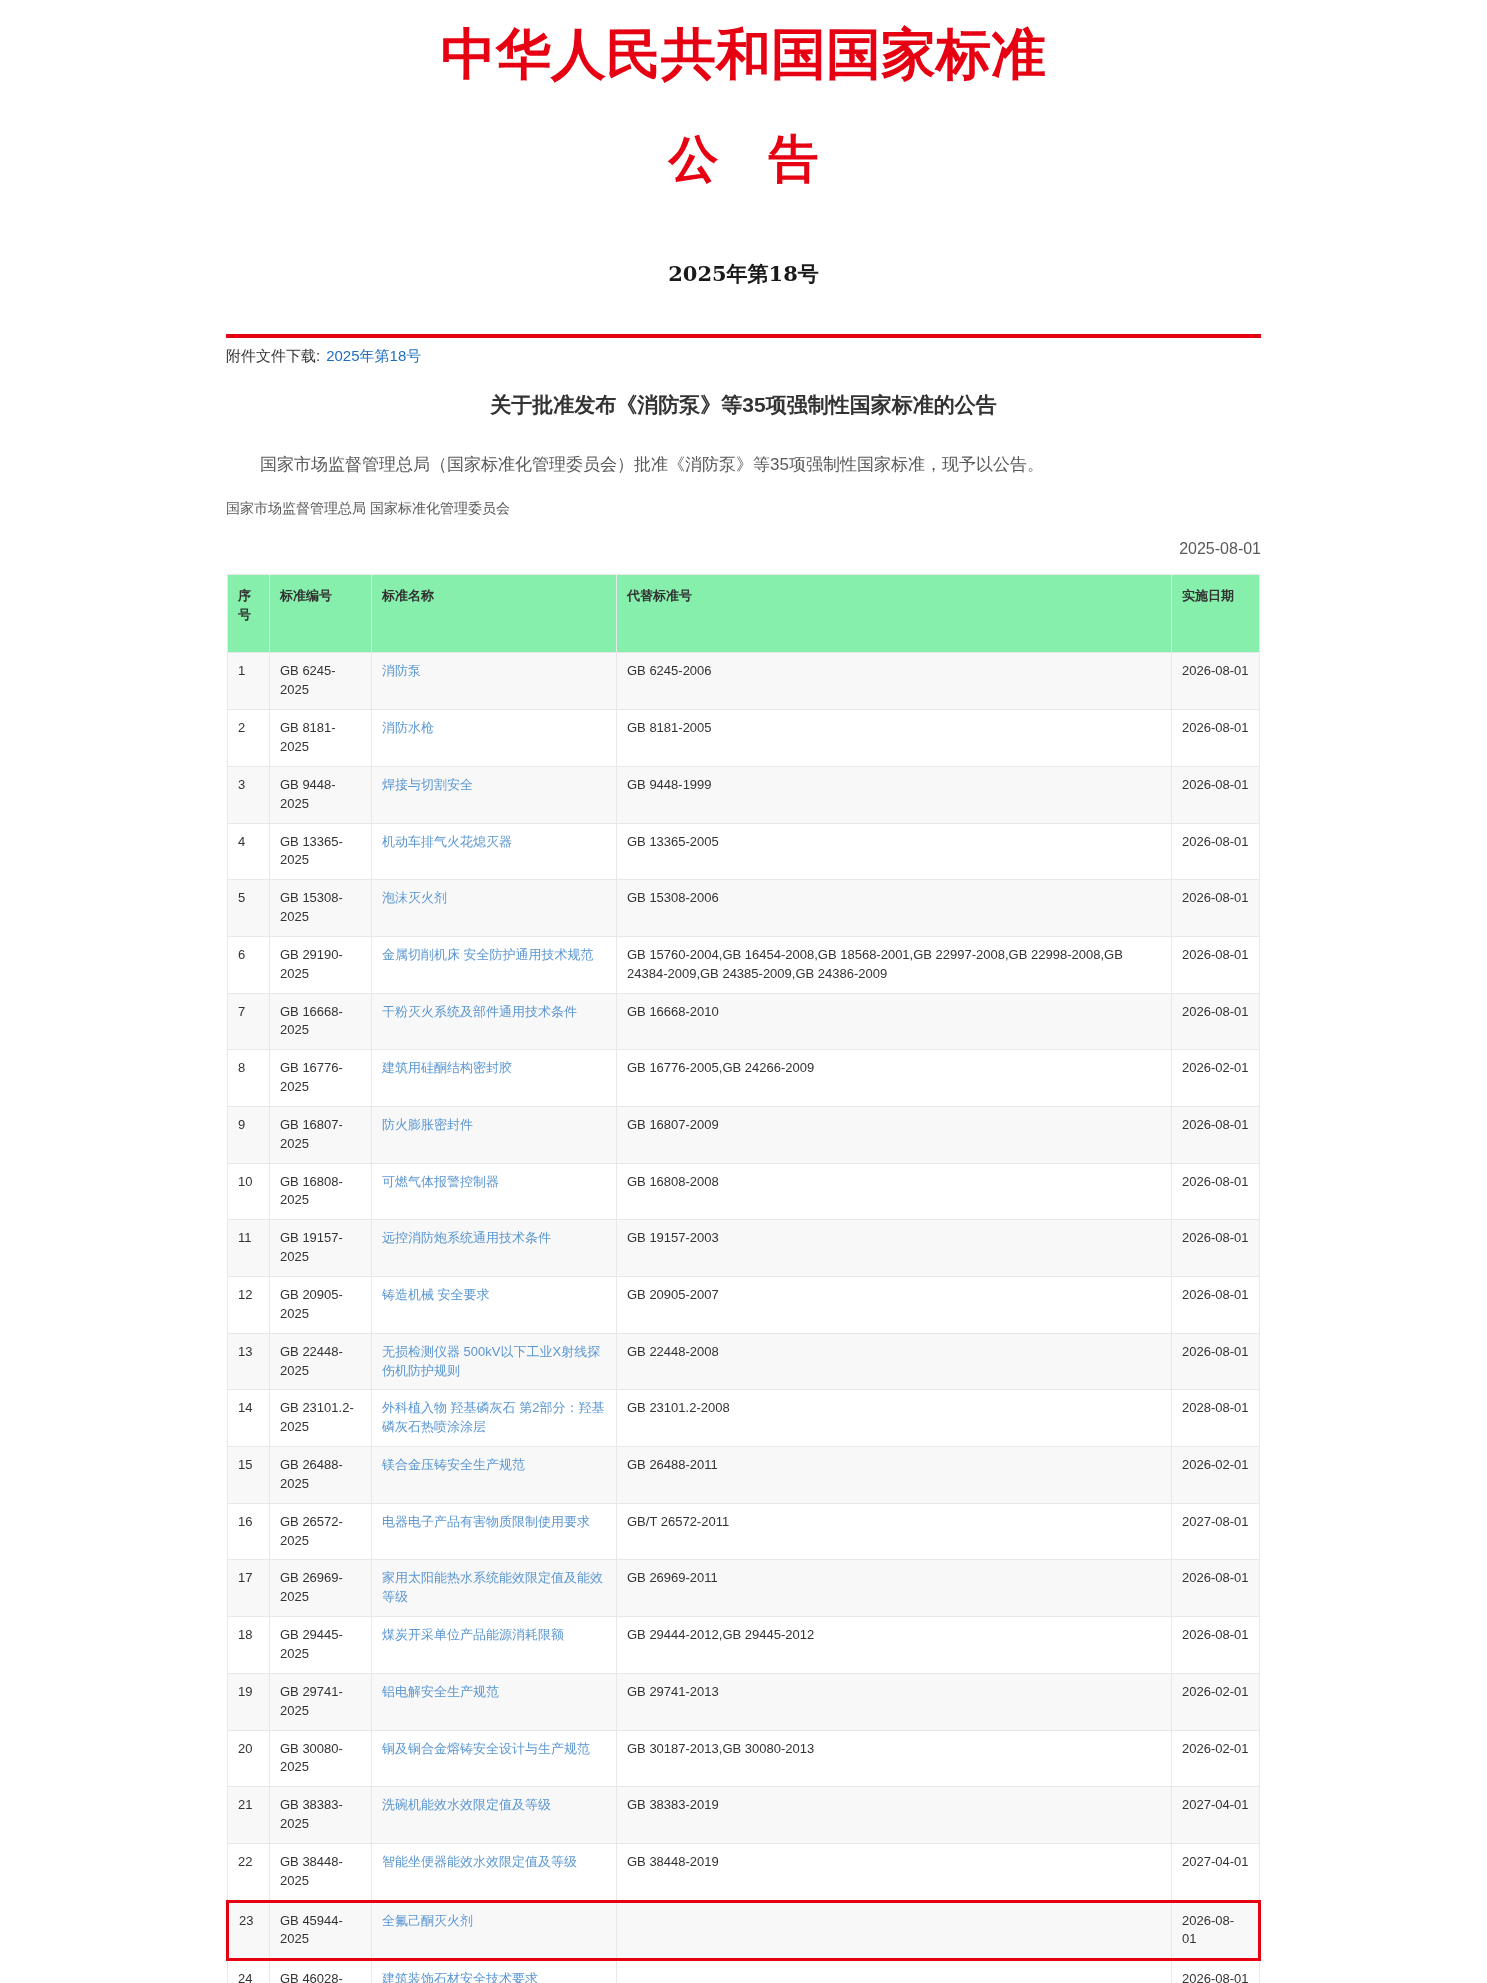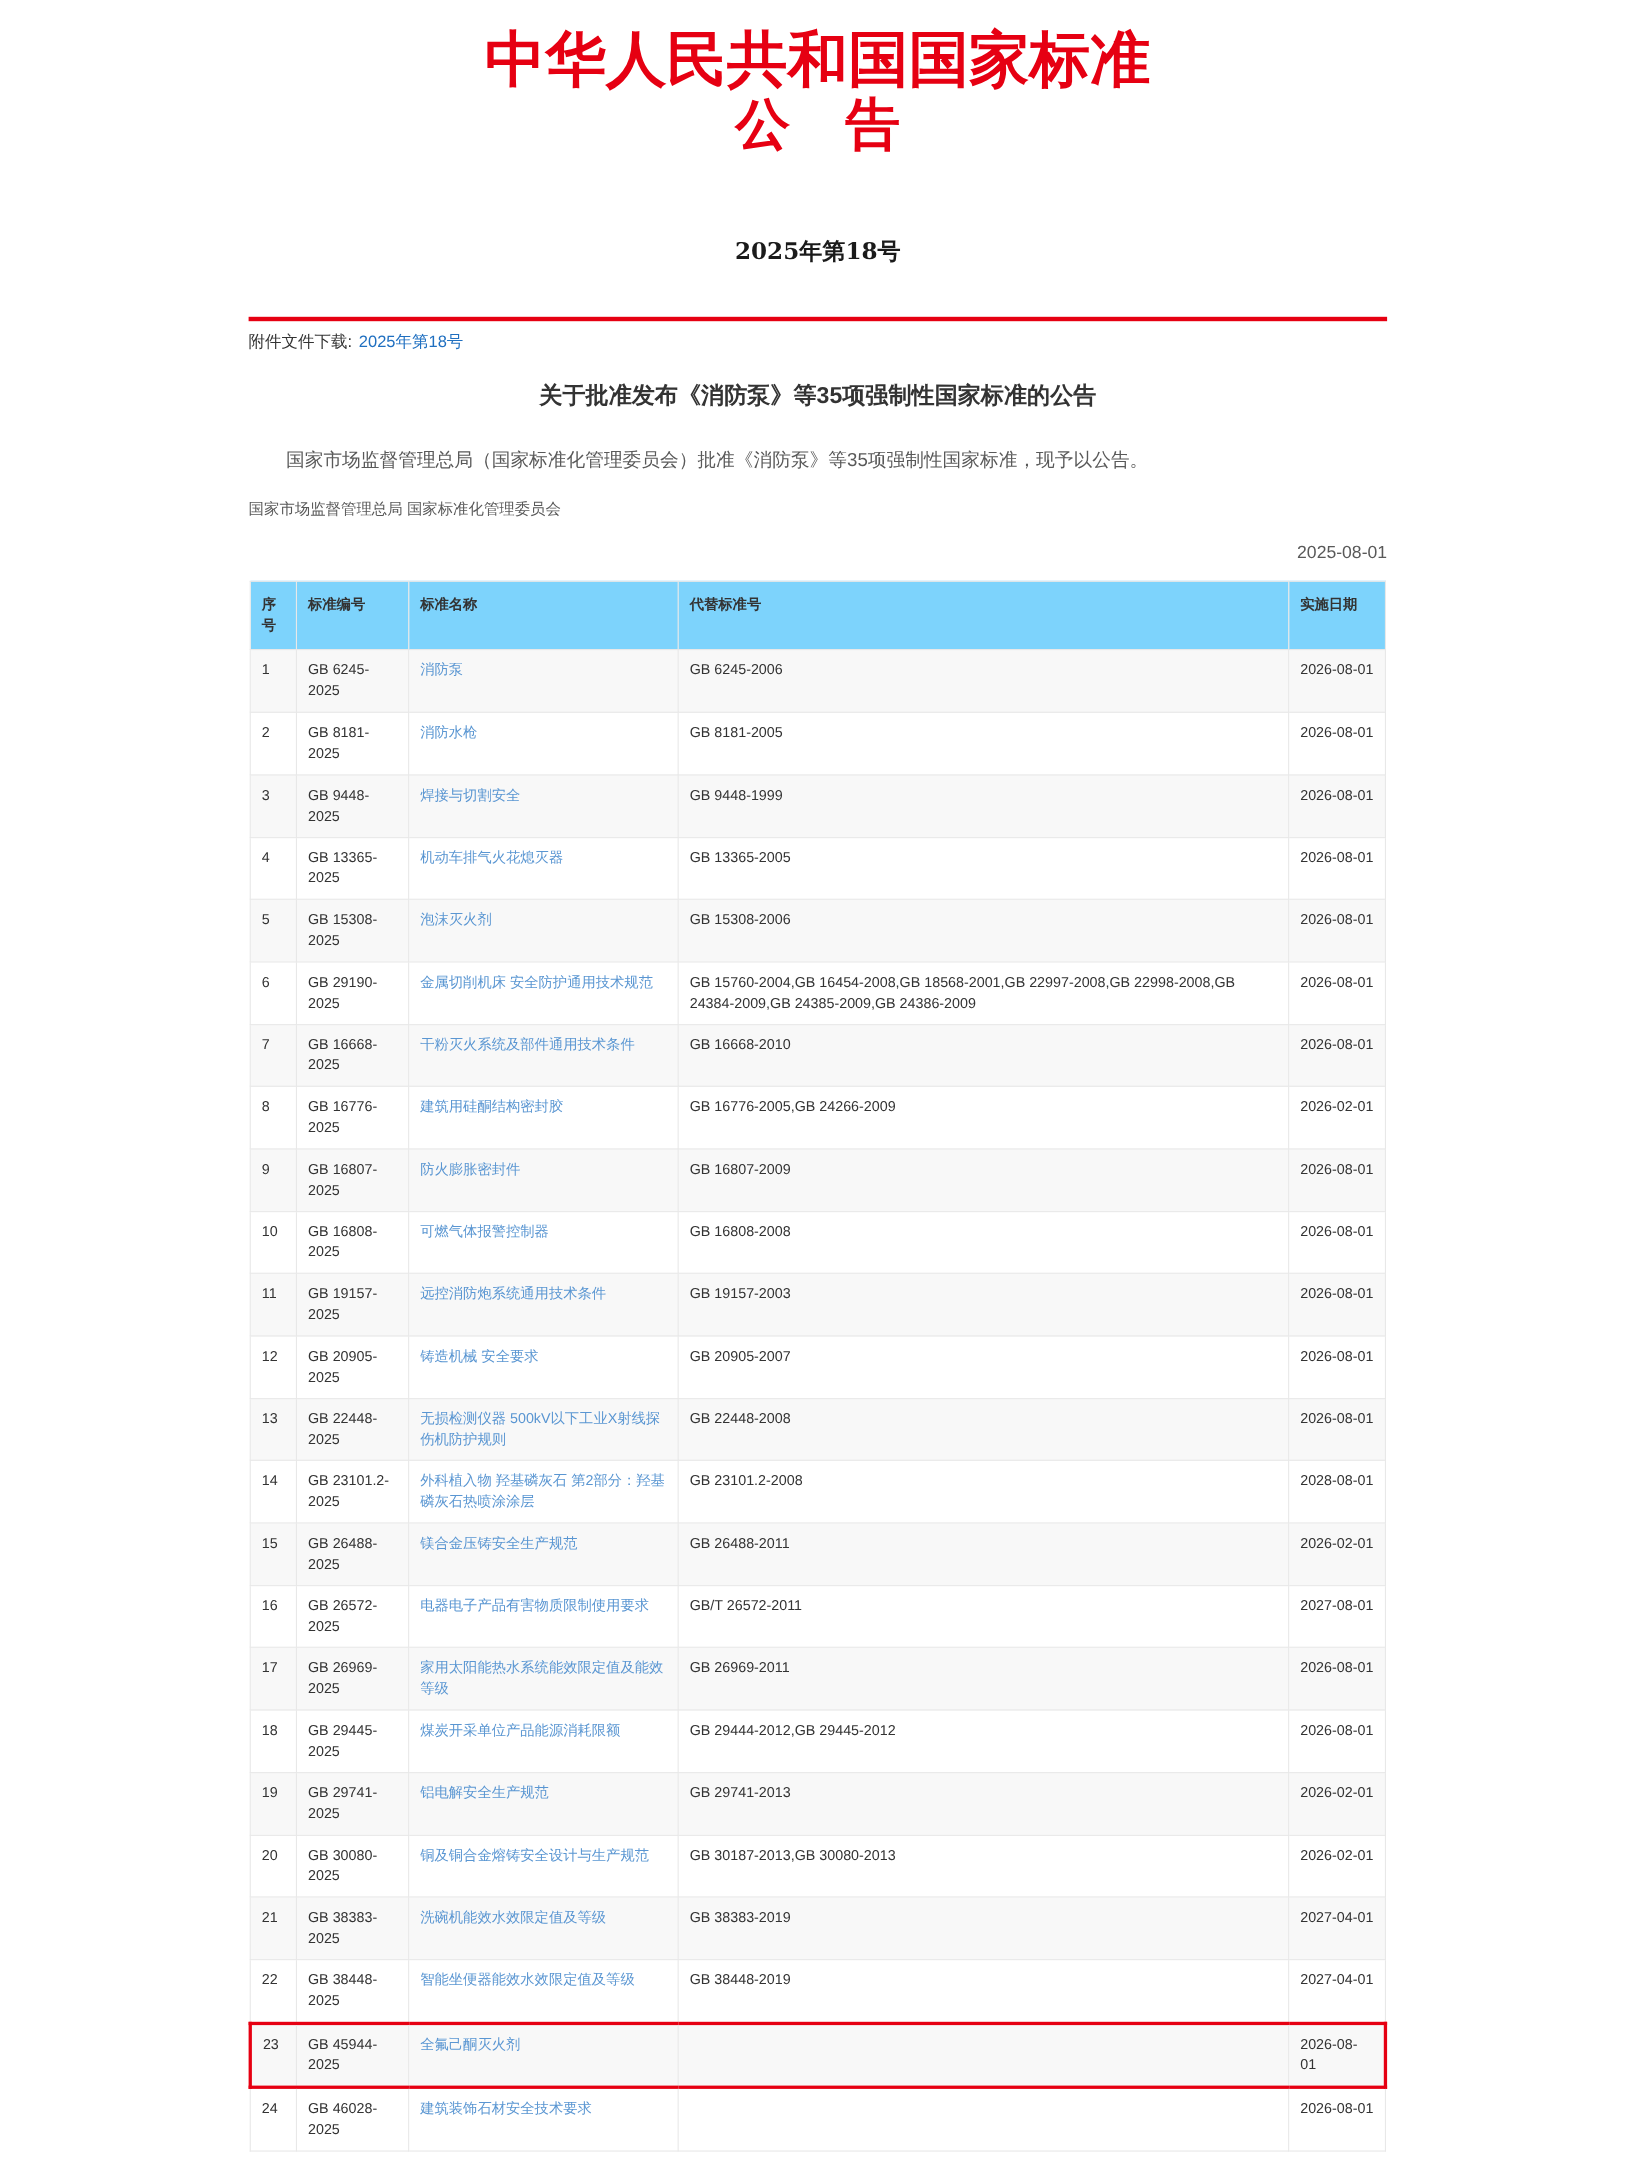"公 告" .sub-title { margin-top: none -> 46px }
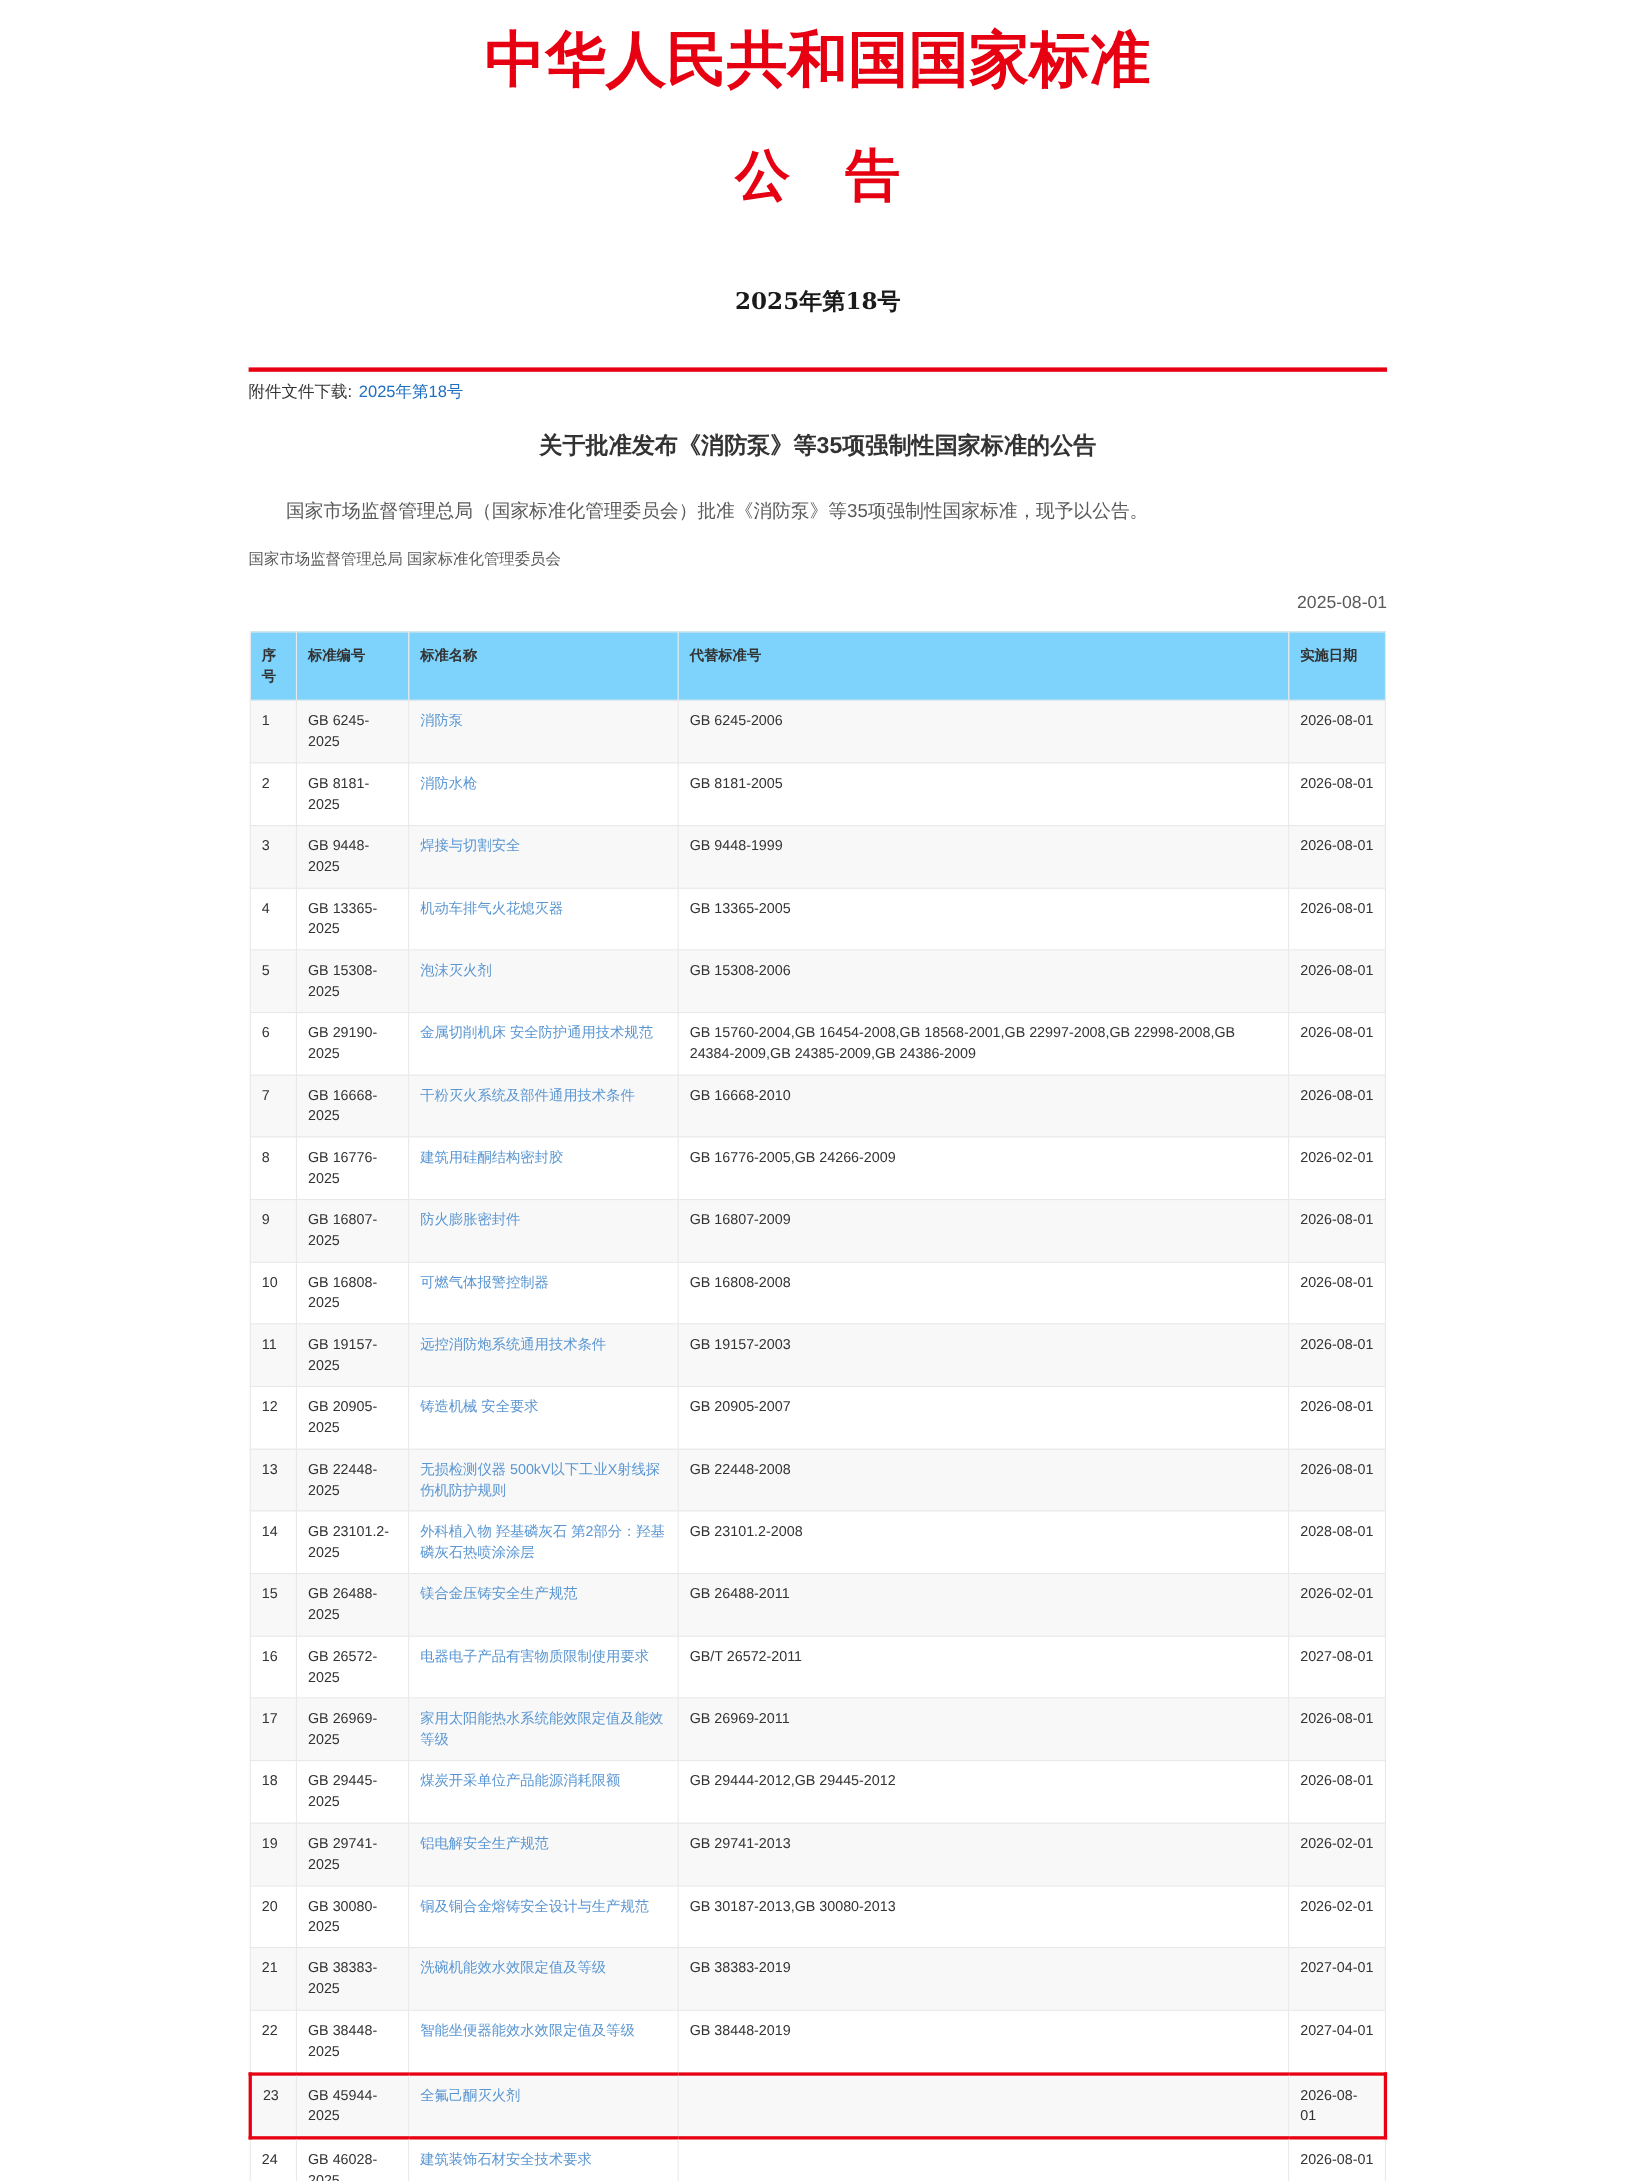"序号" table.standards th { background: #7dd3fc -> #86efac; padding-bottom: 12px -> 28px }
